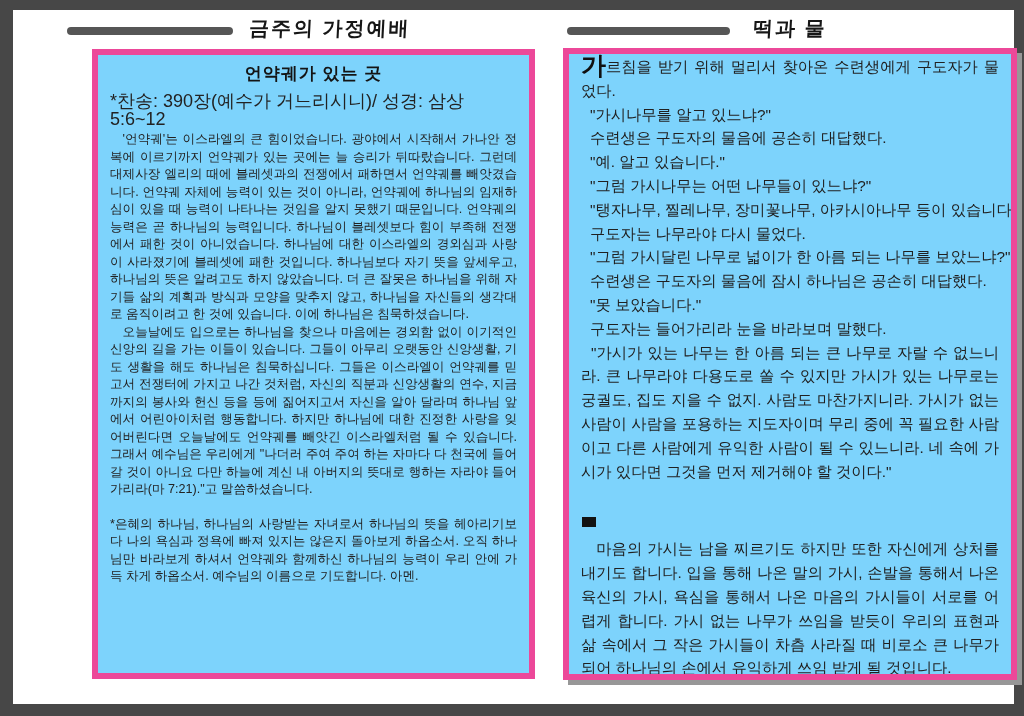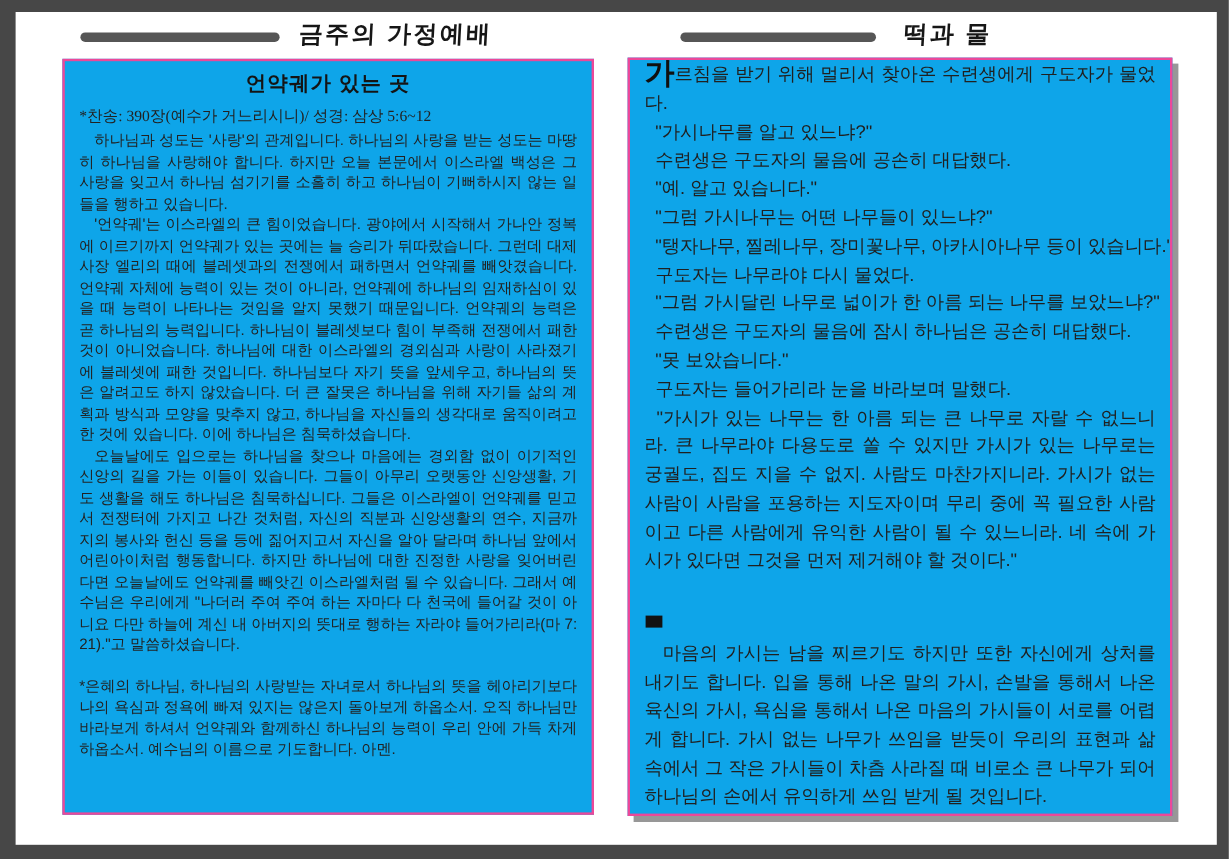"언약궤가 있는 곳" .page-box { background: #0ea5e9 -> #7dd3fc; border: 2px solid #ec4899 -> 6px solid #ec4899; margin-left: none -> 40px }
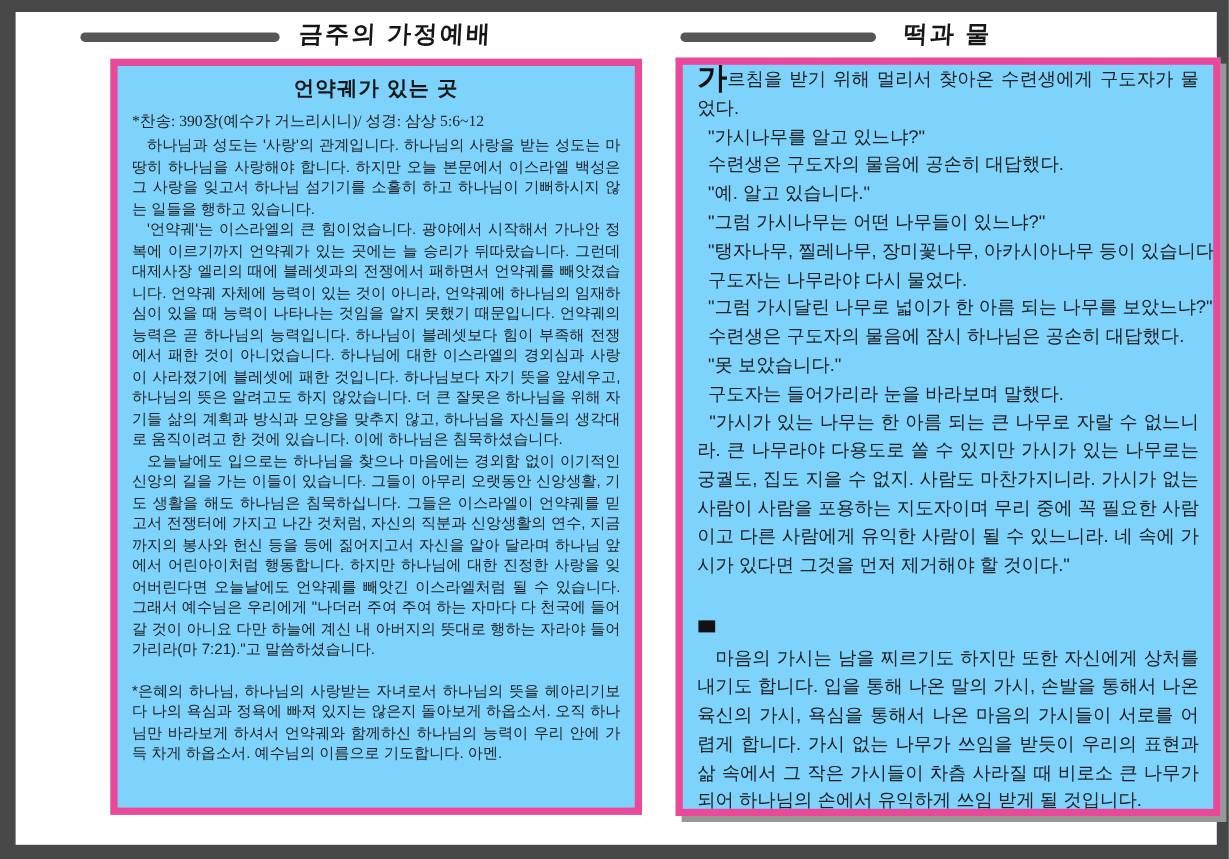"*찬송: 390장(예수가 거느리시니)/ 성경: 삼상" .left-box .hymn { font-family: Liberation Serif, serif -> none; font-size: 13px -> 18px }
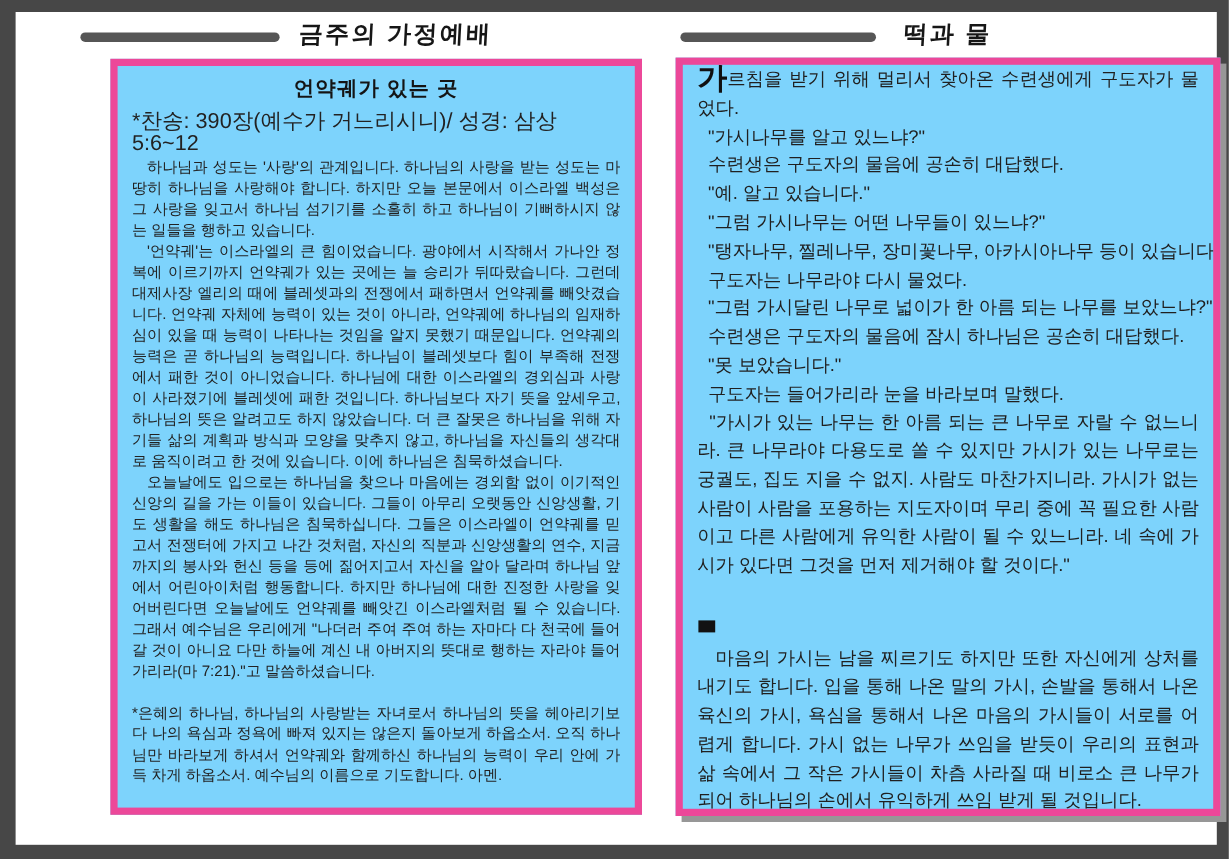"하나님과 성도는 '사랑'의 관계입니다. 하나님의" p.body-p { html: <p>하나님과 성도는 '사랑'의 관계입니다. 하나님의 사랑을 받는 성도는 마땅히 하나님을 사랑해야 합니다. 하지만 오늘 본문에서 이스라엘 백성은 그 사랑을 잊고서 하나님 섬기기를 소홀히 하고 하나님이 기뻐하시지 않는 일들을 행하고 있습니다.</p> -> none }
